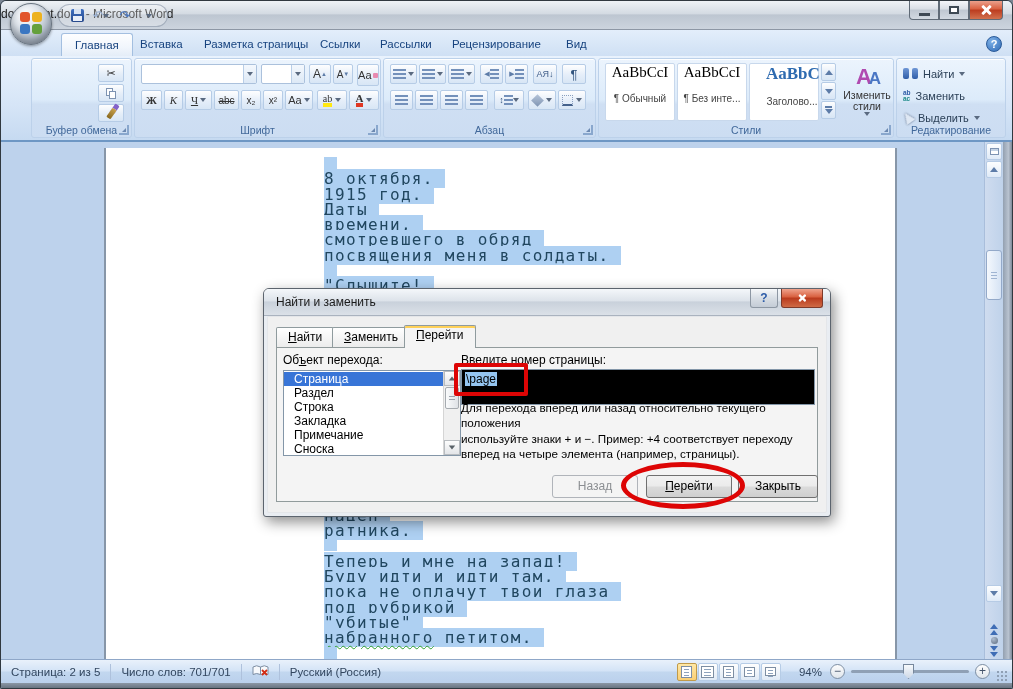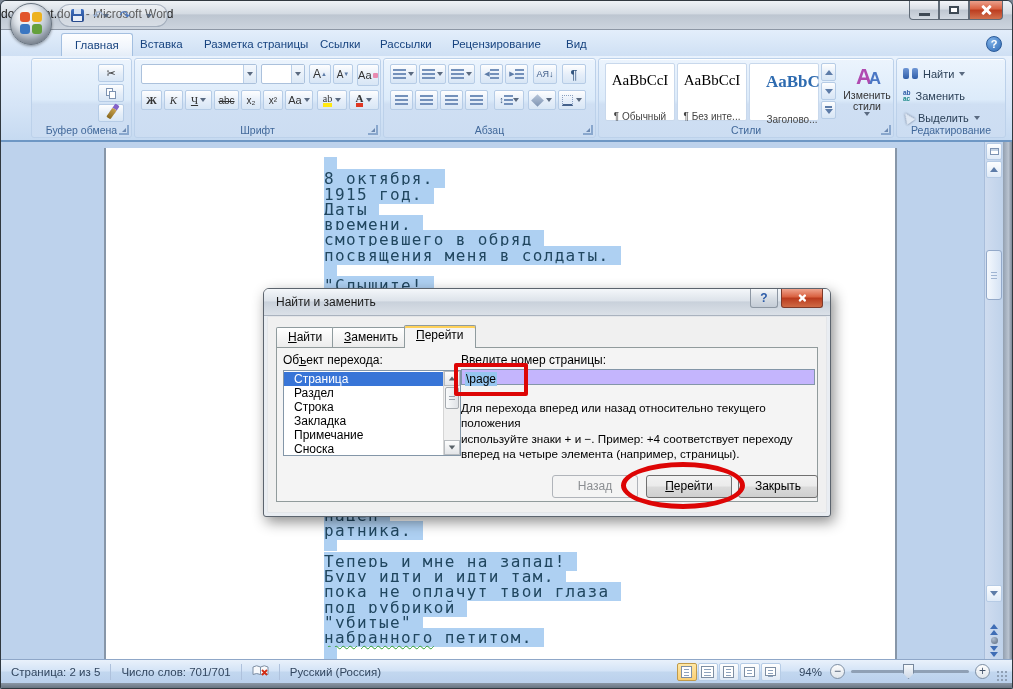"AaBbCcI" .stylecard .pv { margin-top: 8px -> none }
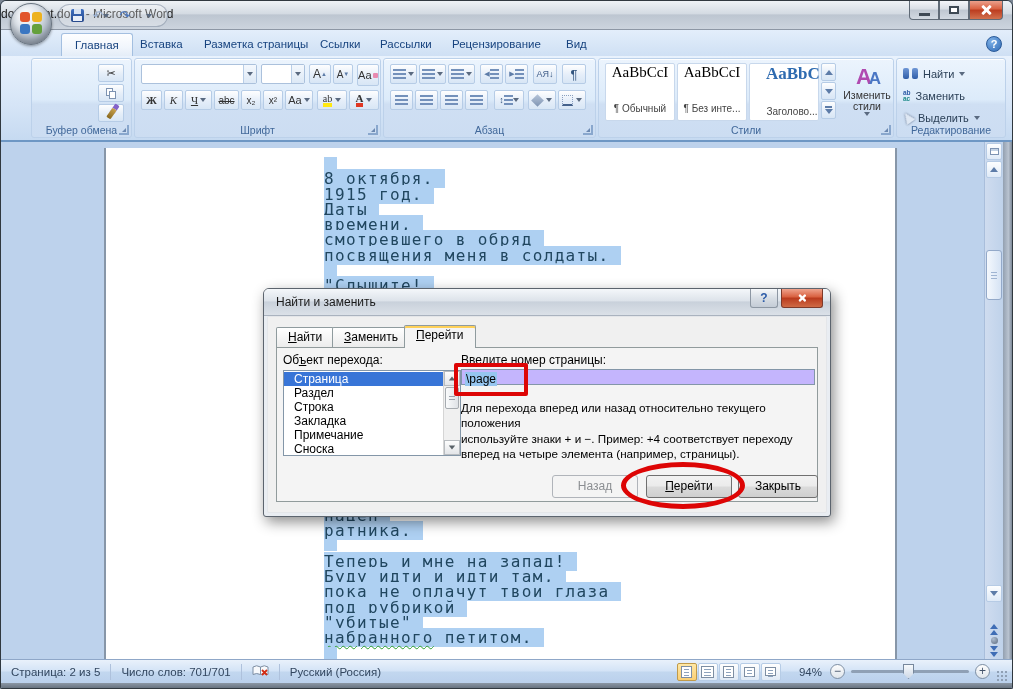"¶ Обычный" .stylecard .nm { margin-top: 22px -> 12px }
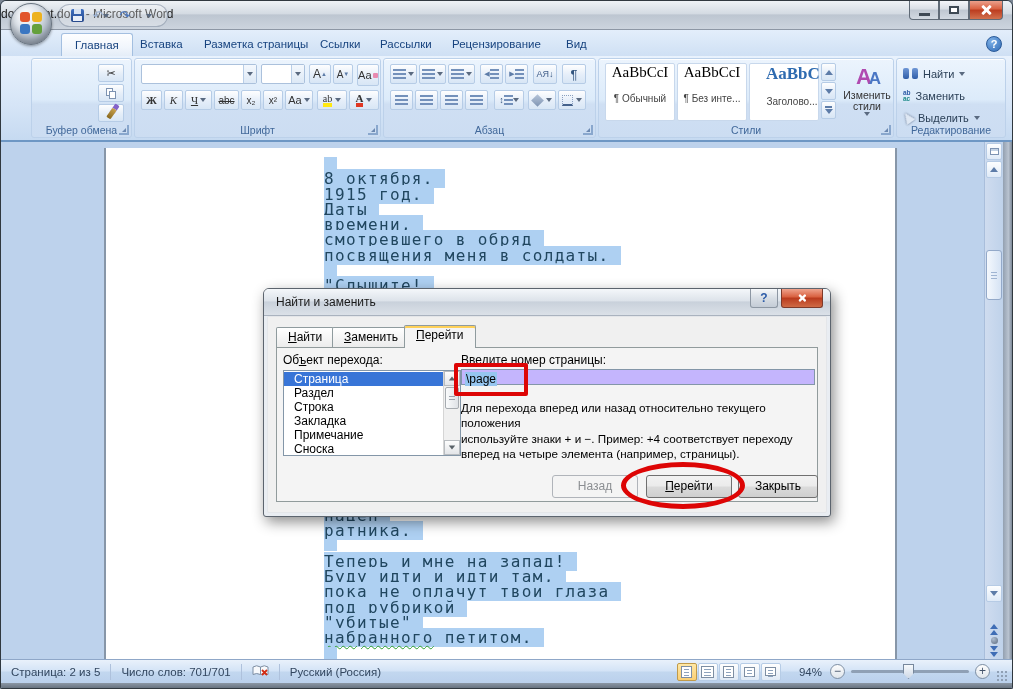"\page" .dinput { background: #c4b5fd -> #000000; height: 16px -> 36px }
